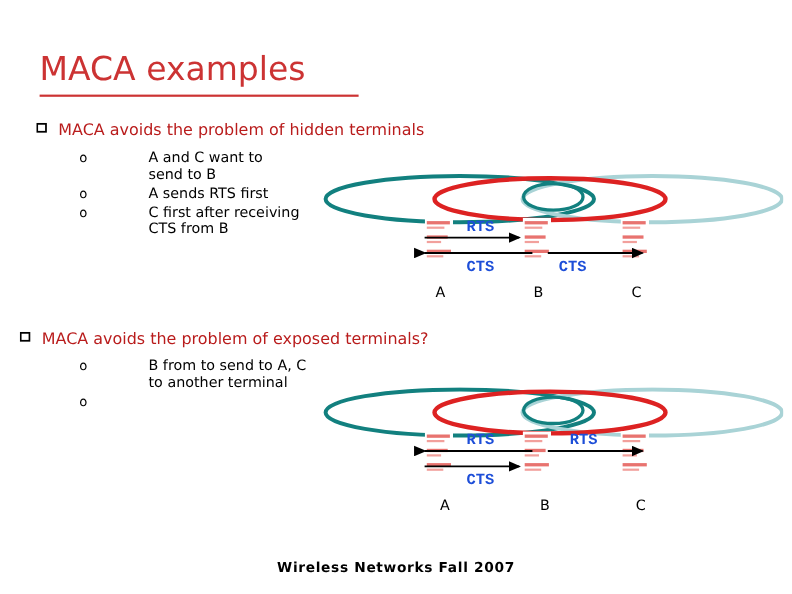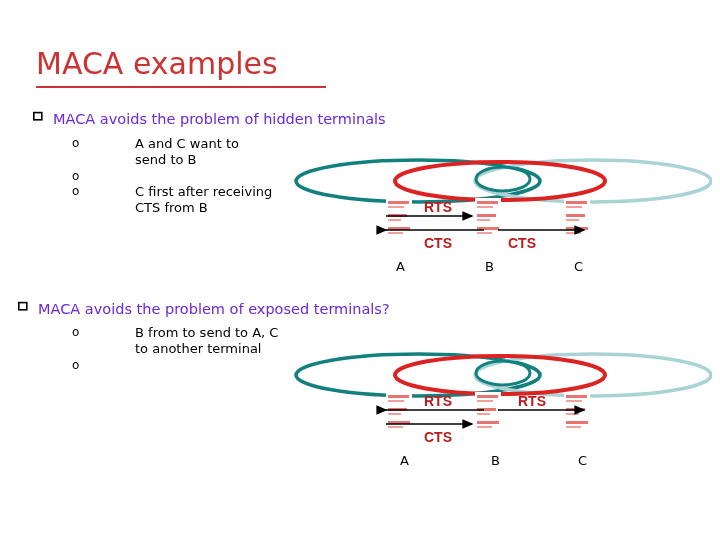"MACA avoids the problem of" .bullet-l1 { color: #6d28d9 -> #b91c1c }
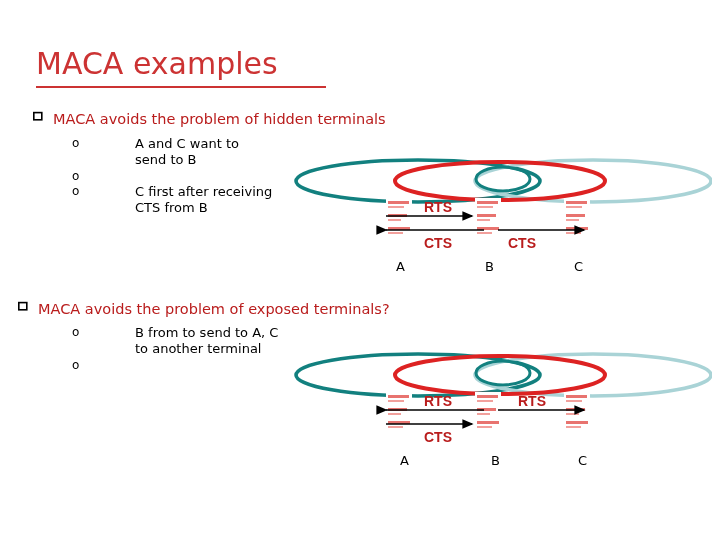"A sends RTS first" span.text { html: none -> <span>A sends RTS first</span> }
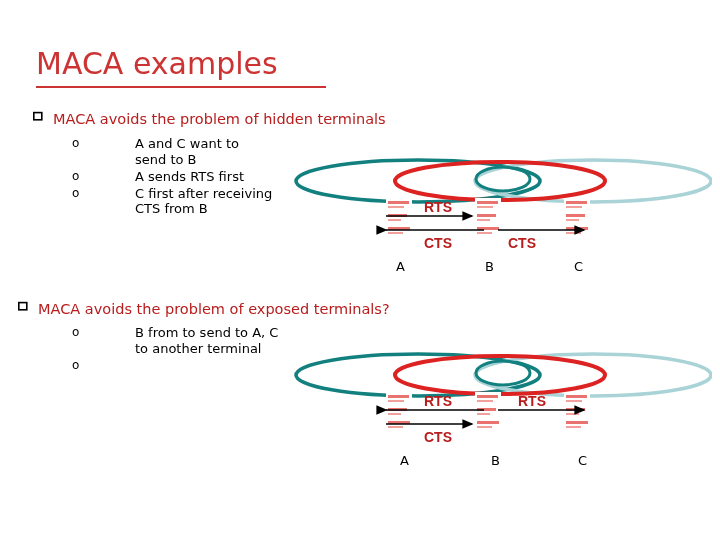"RTS" .arrow-label { color: #b91c1c -> #1d4ed8; font-family: Liberation Sans, sans-serif -> Liberation Mono, monospace }
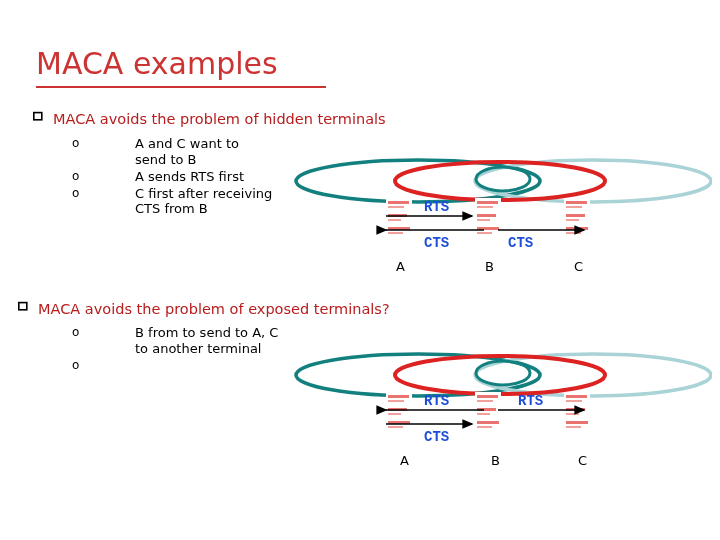"Wireless Networks Fall 2007" div.footer { html: none -> <div>Wireless Networks Fall 2007</div> }
